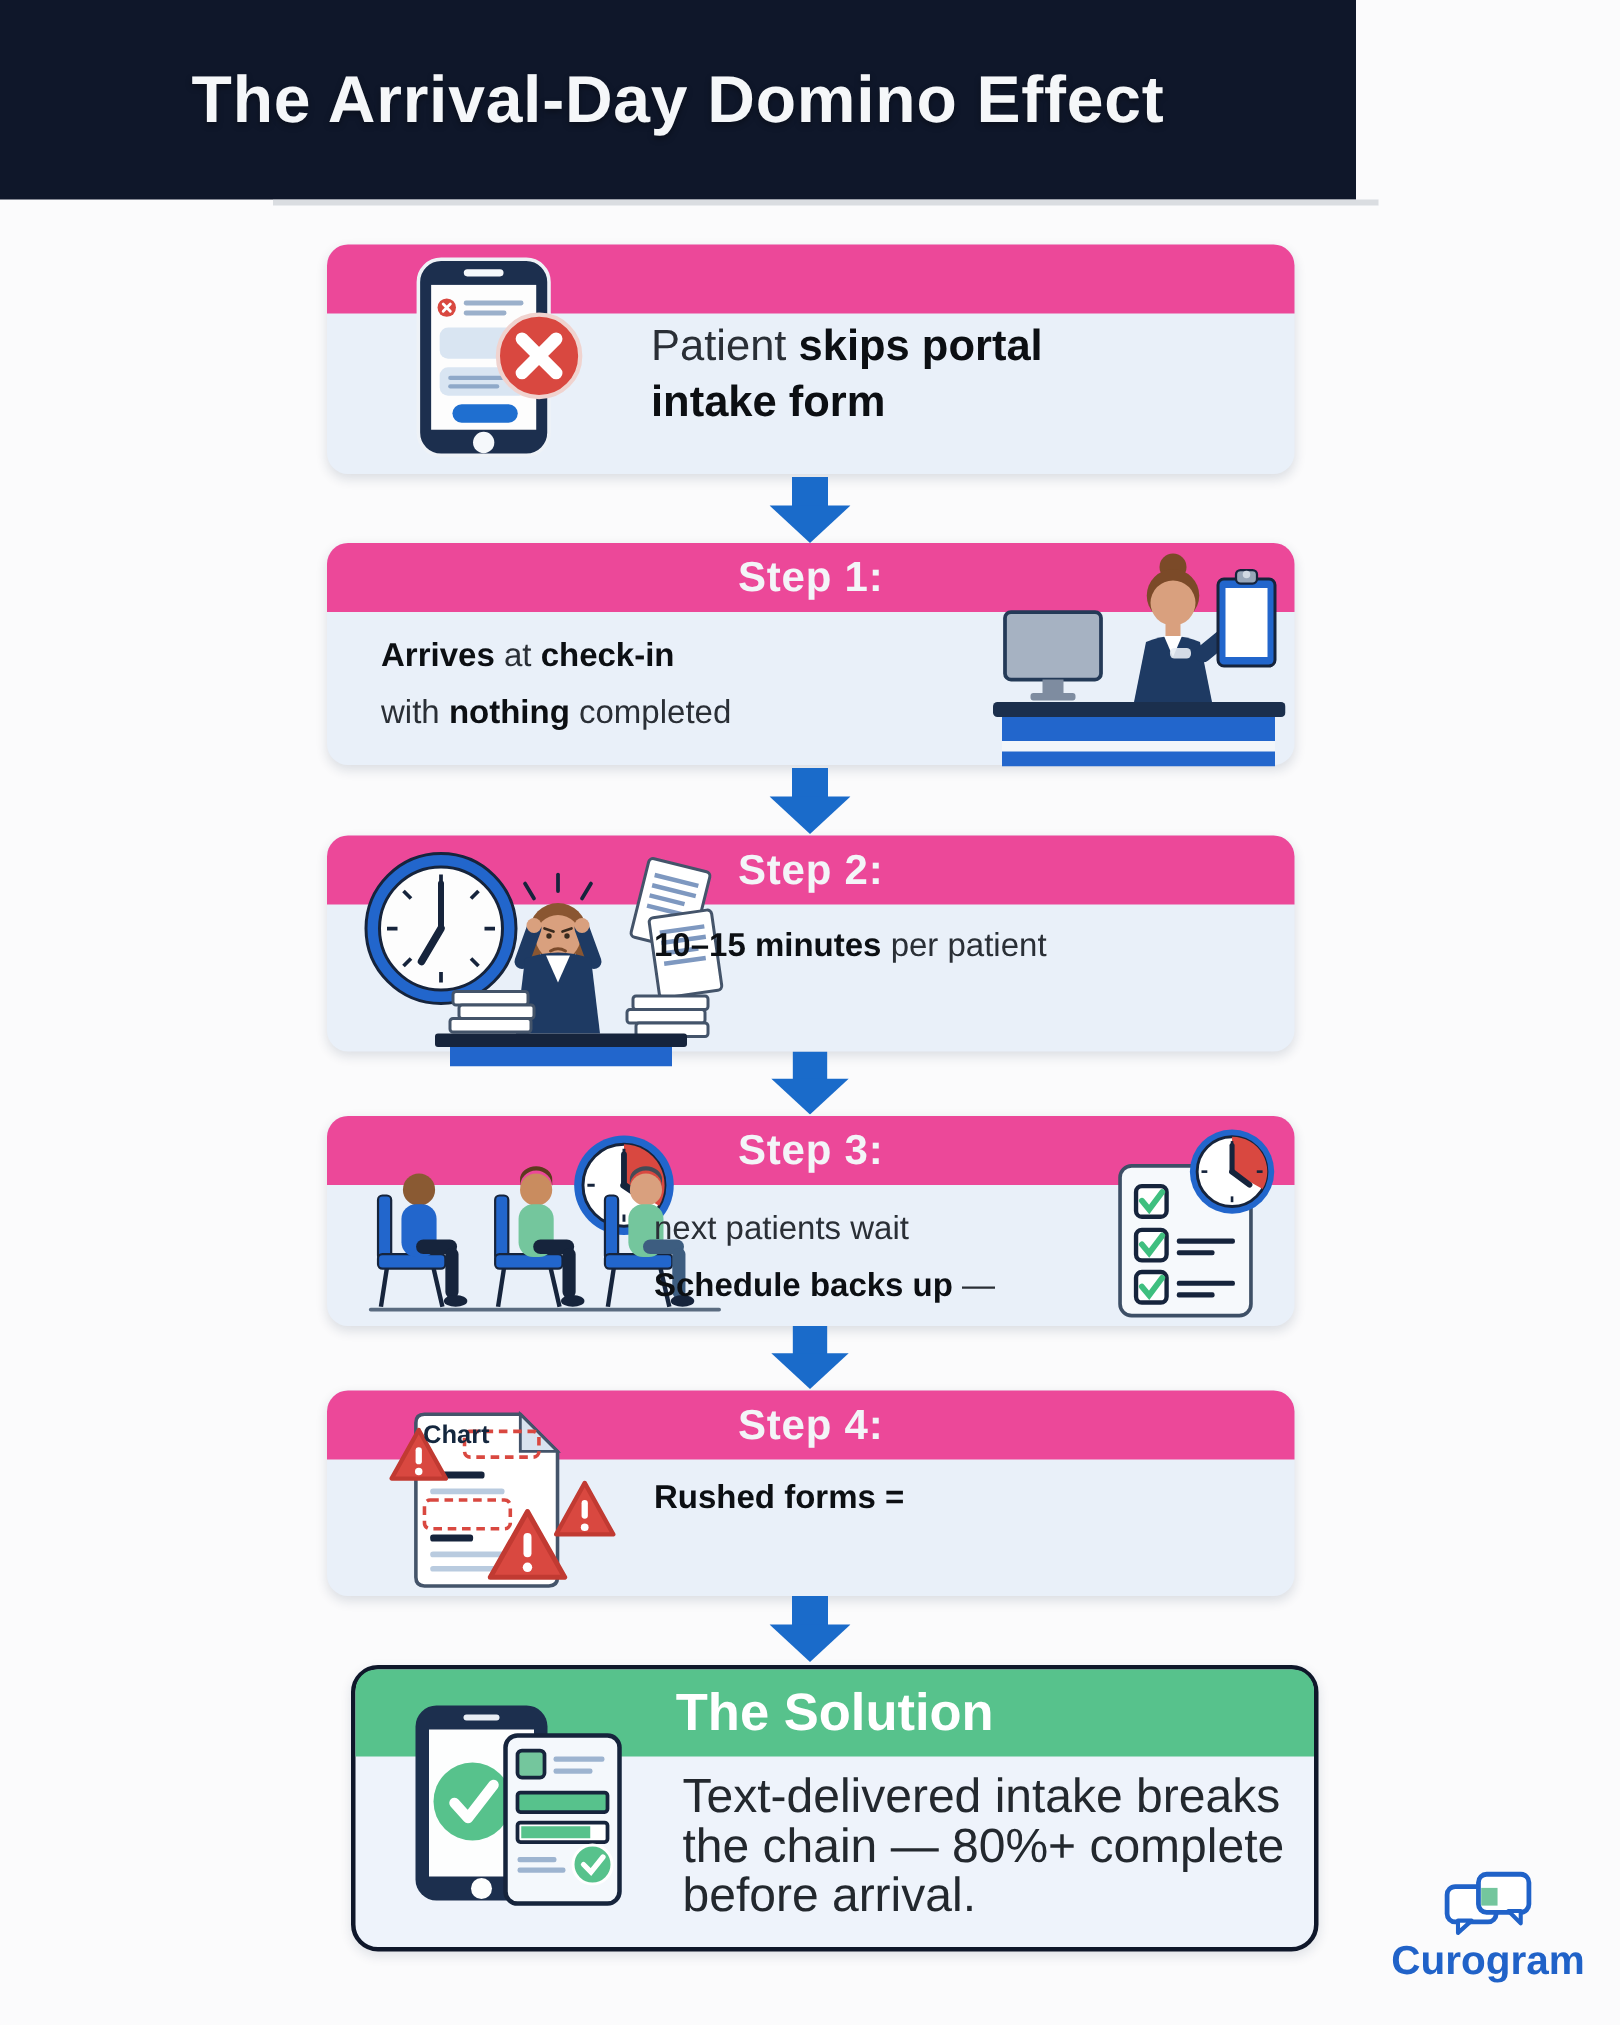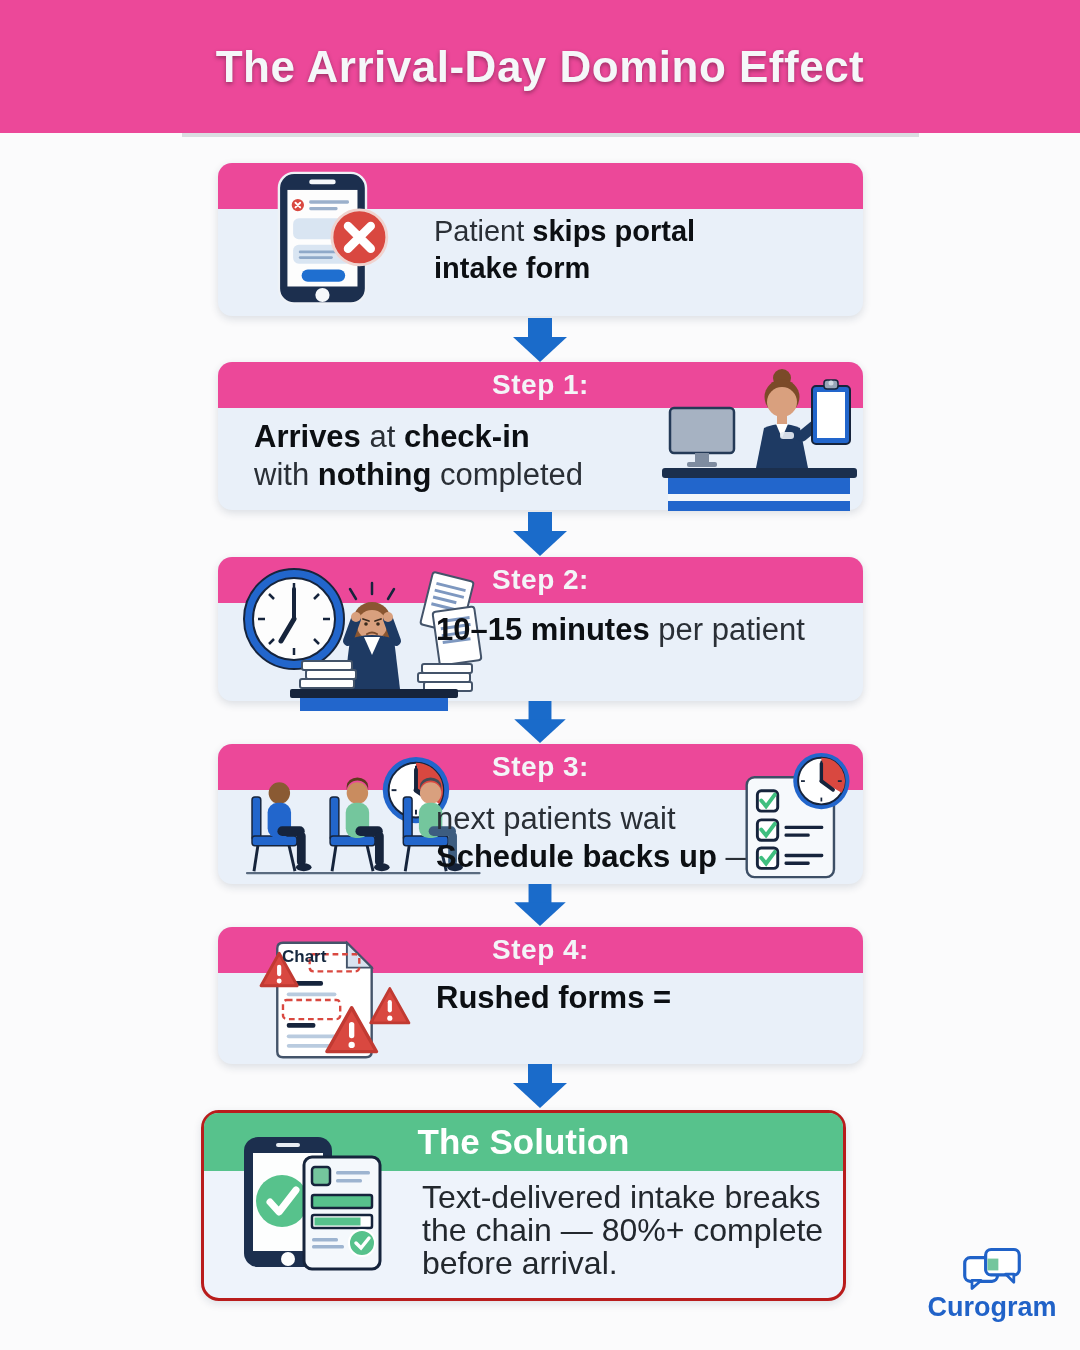"The Arrival-Day Domino Effect" .header { background: #ec4899 -> #0f172a; width: 1080px -> 904px }
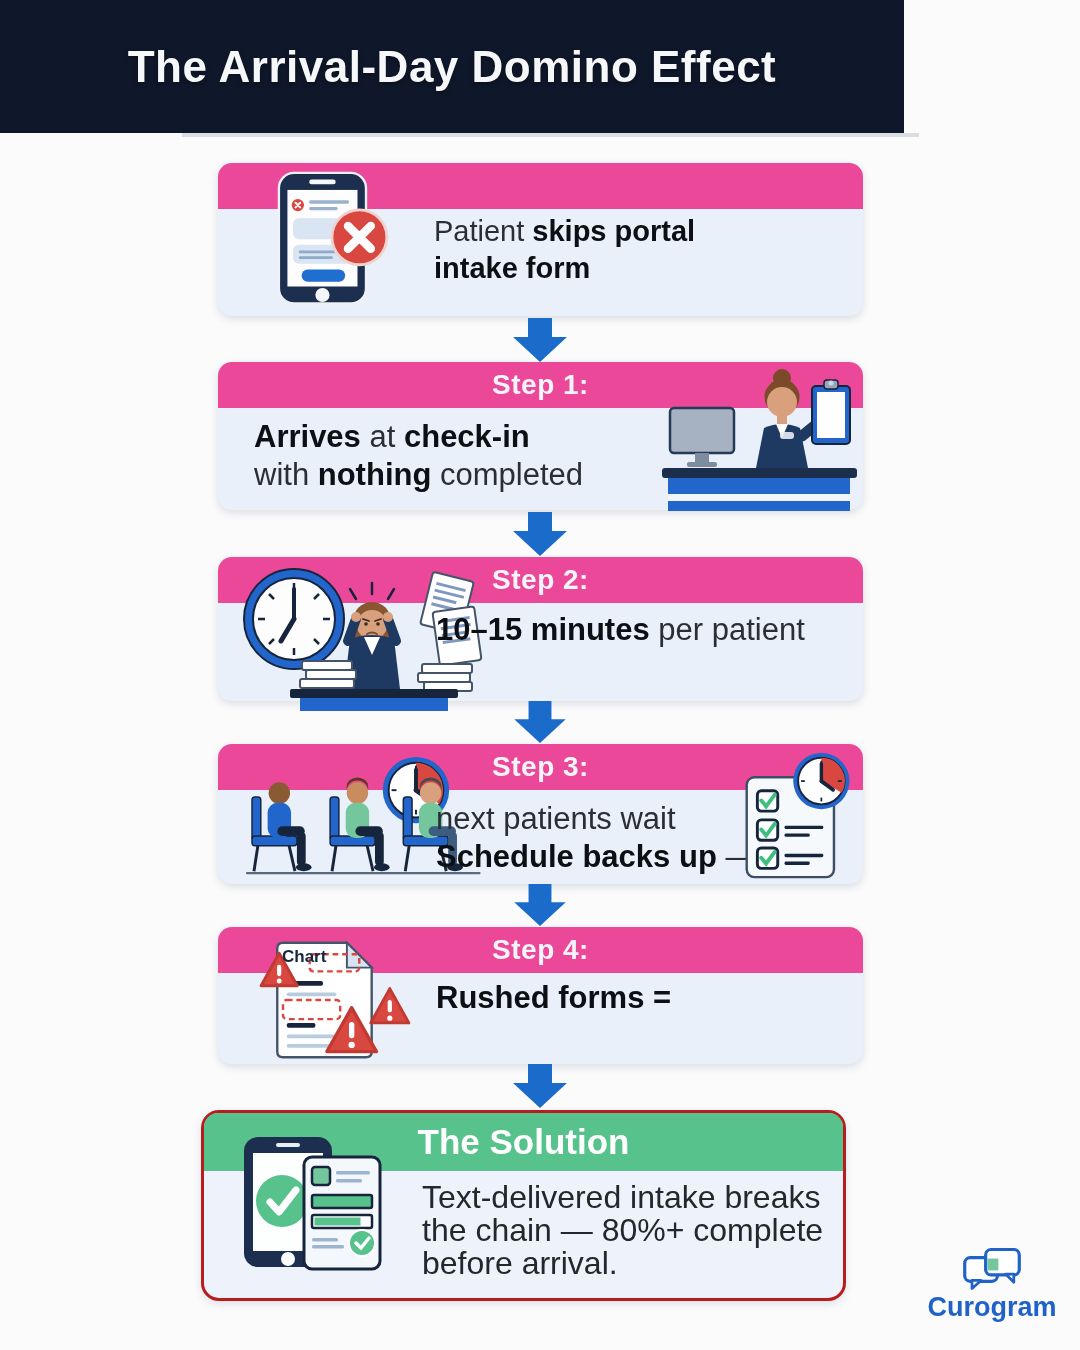"Arrives at check-in" .line { font-size: 31px -> 22px }
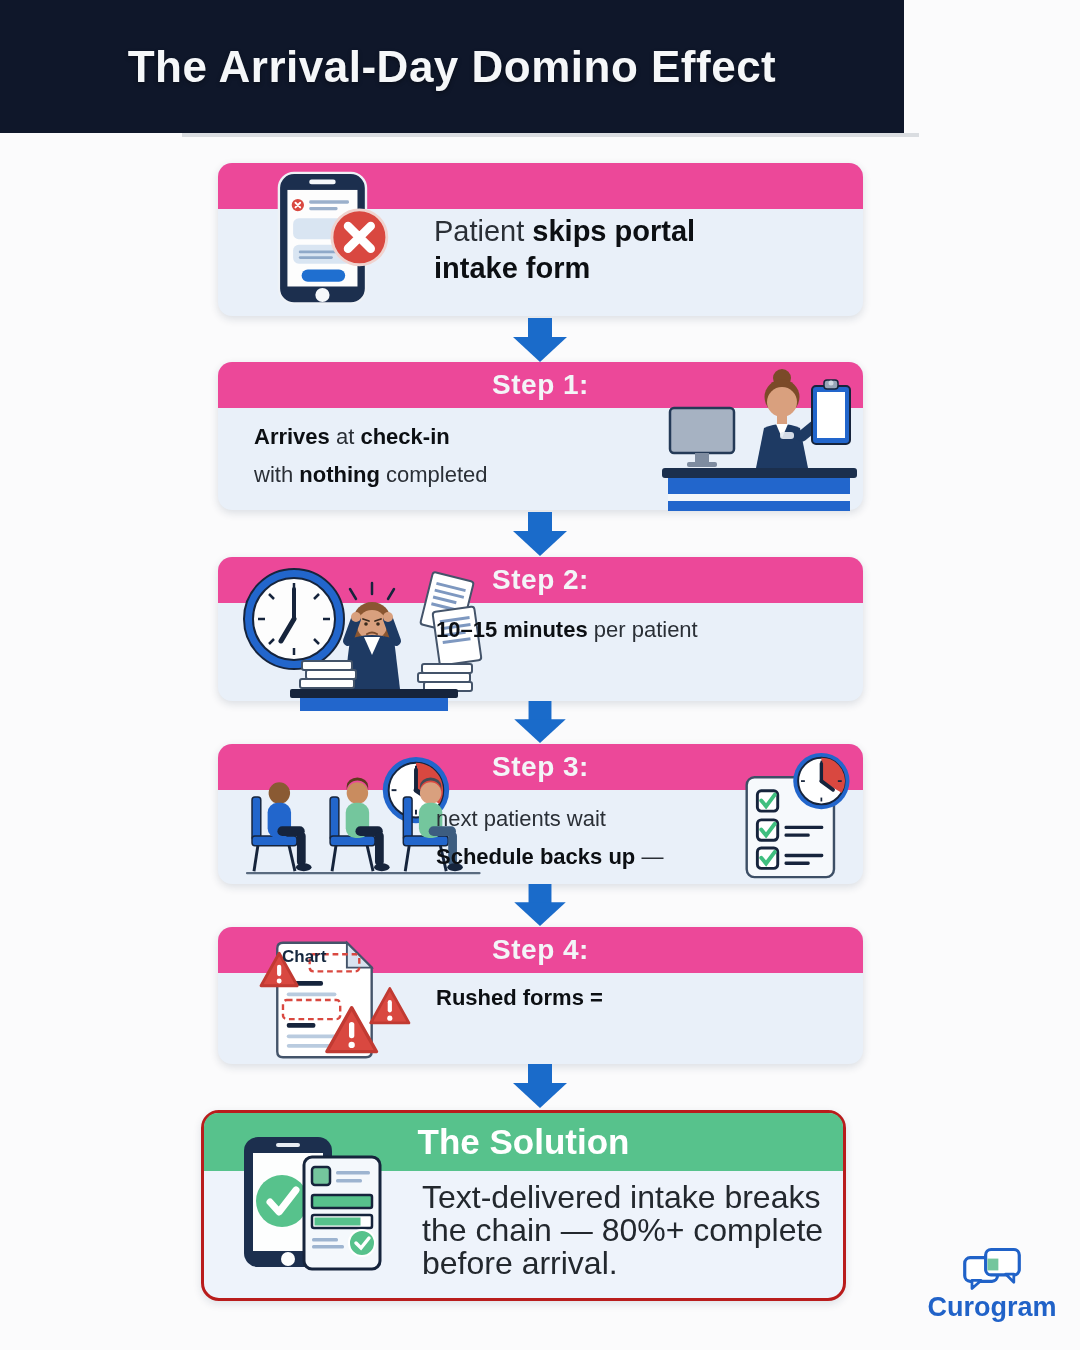"The Solution" .solution { border: 3px solid #b91c1c -> 3px solid #0f172a; left: 201px -> 234px }
